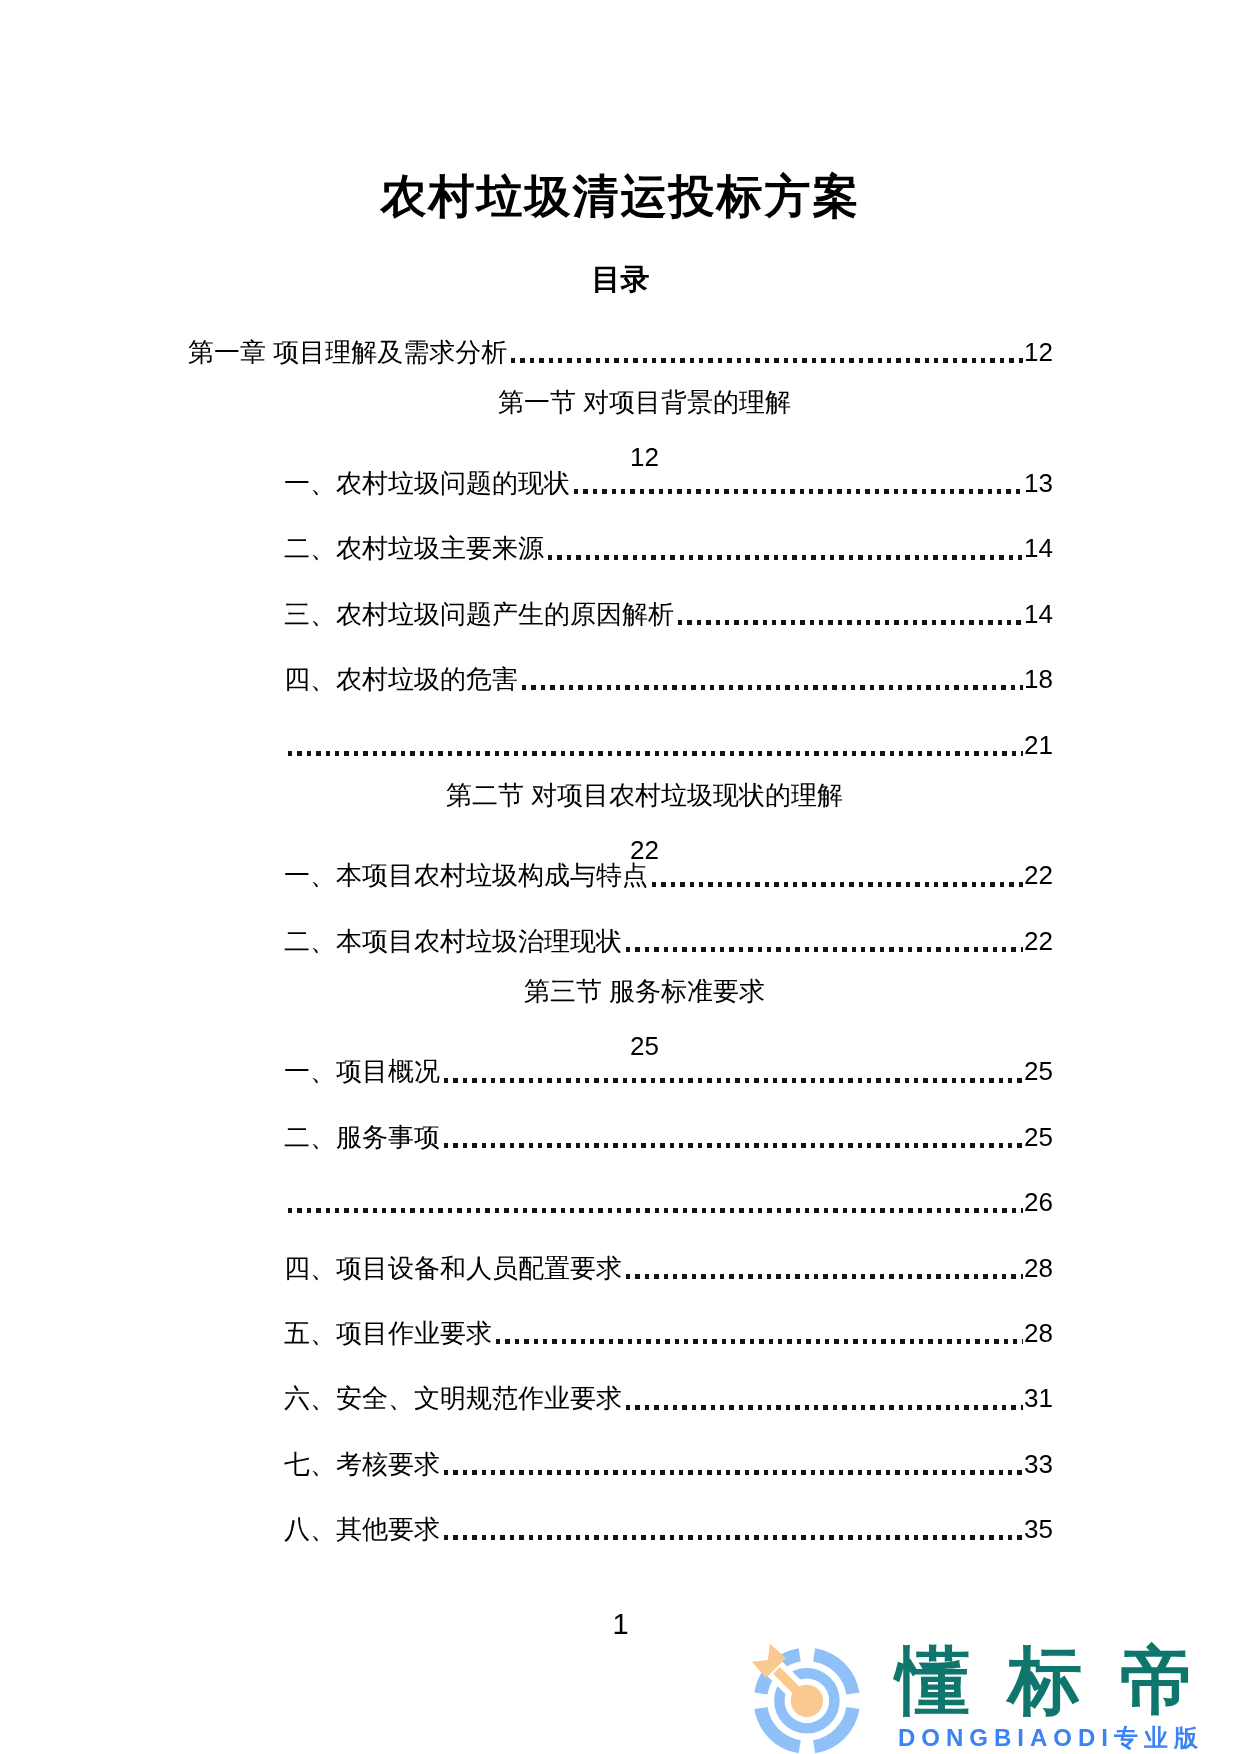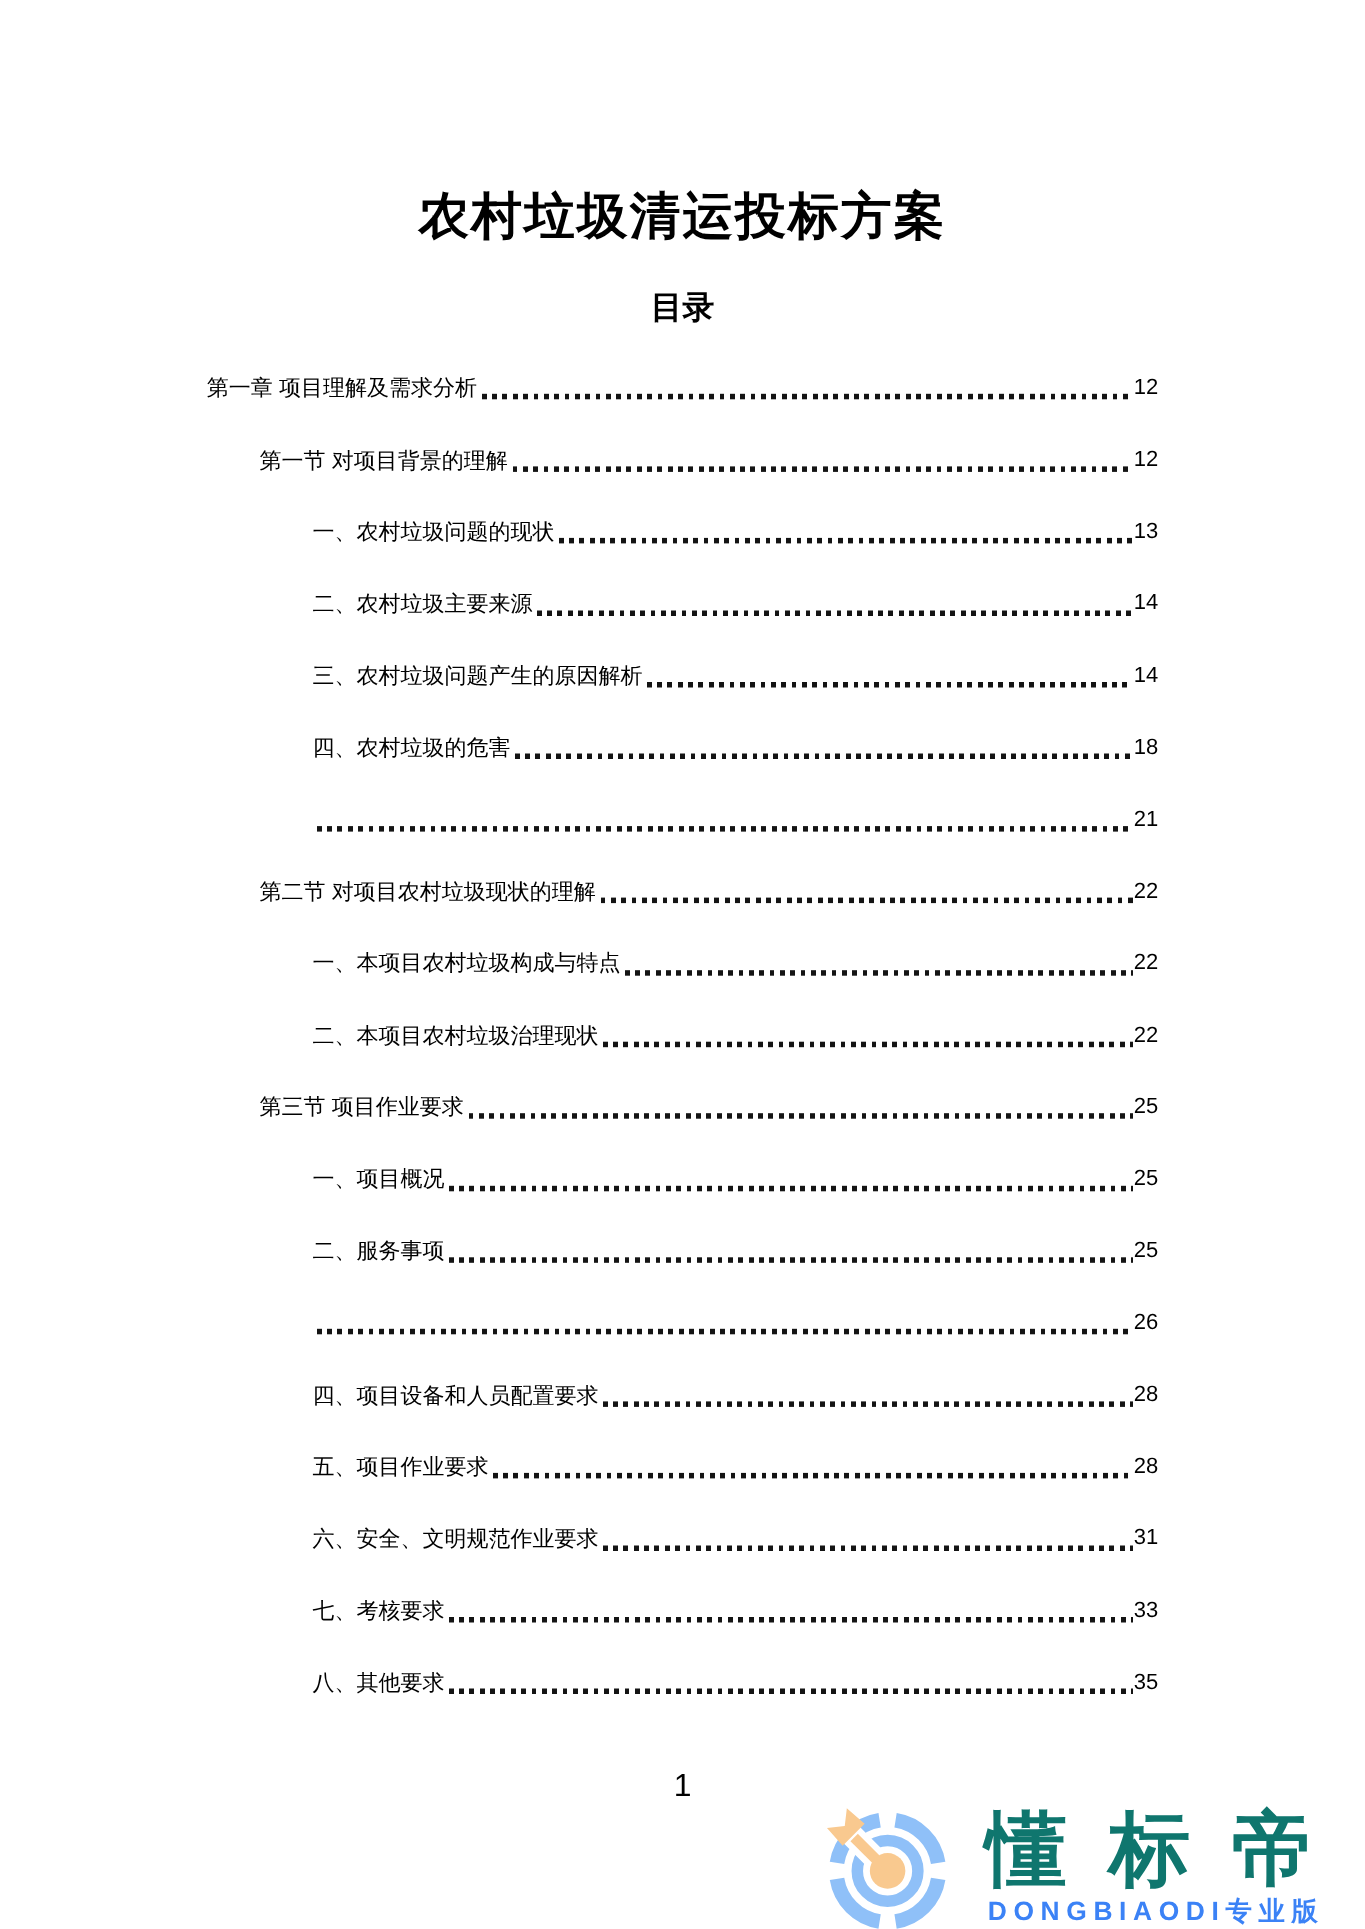"第一章 项目理解及需求分析" .toc-row { font-size: 20px -> 26px }
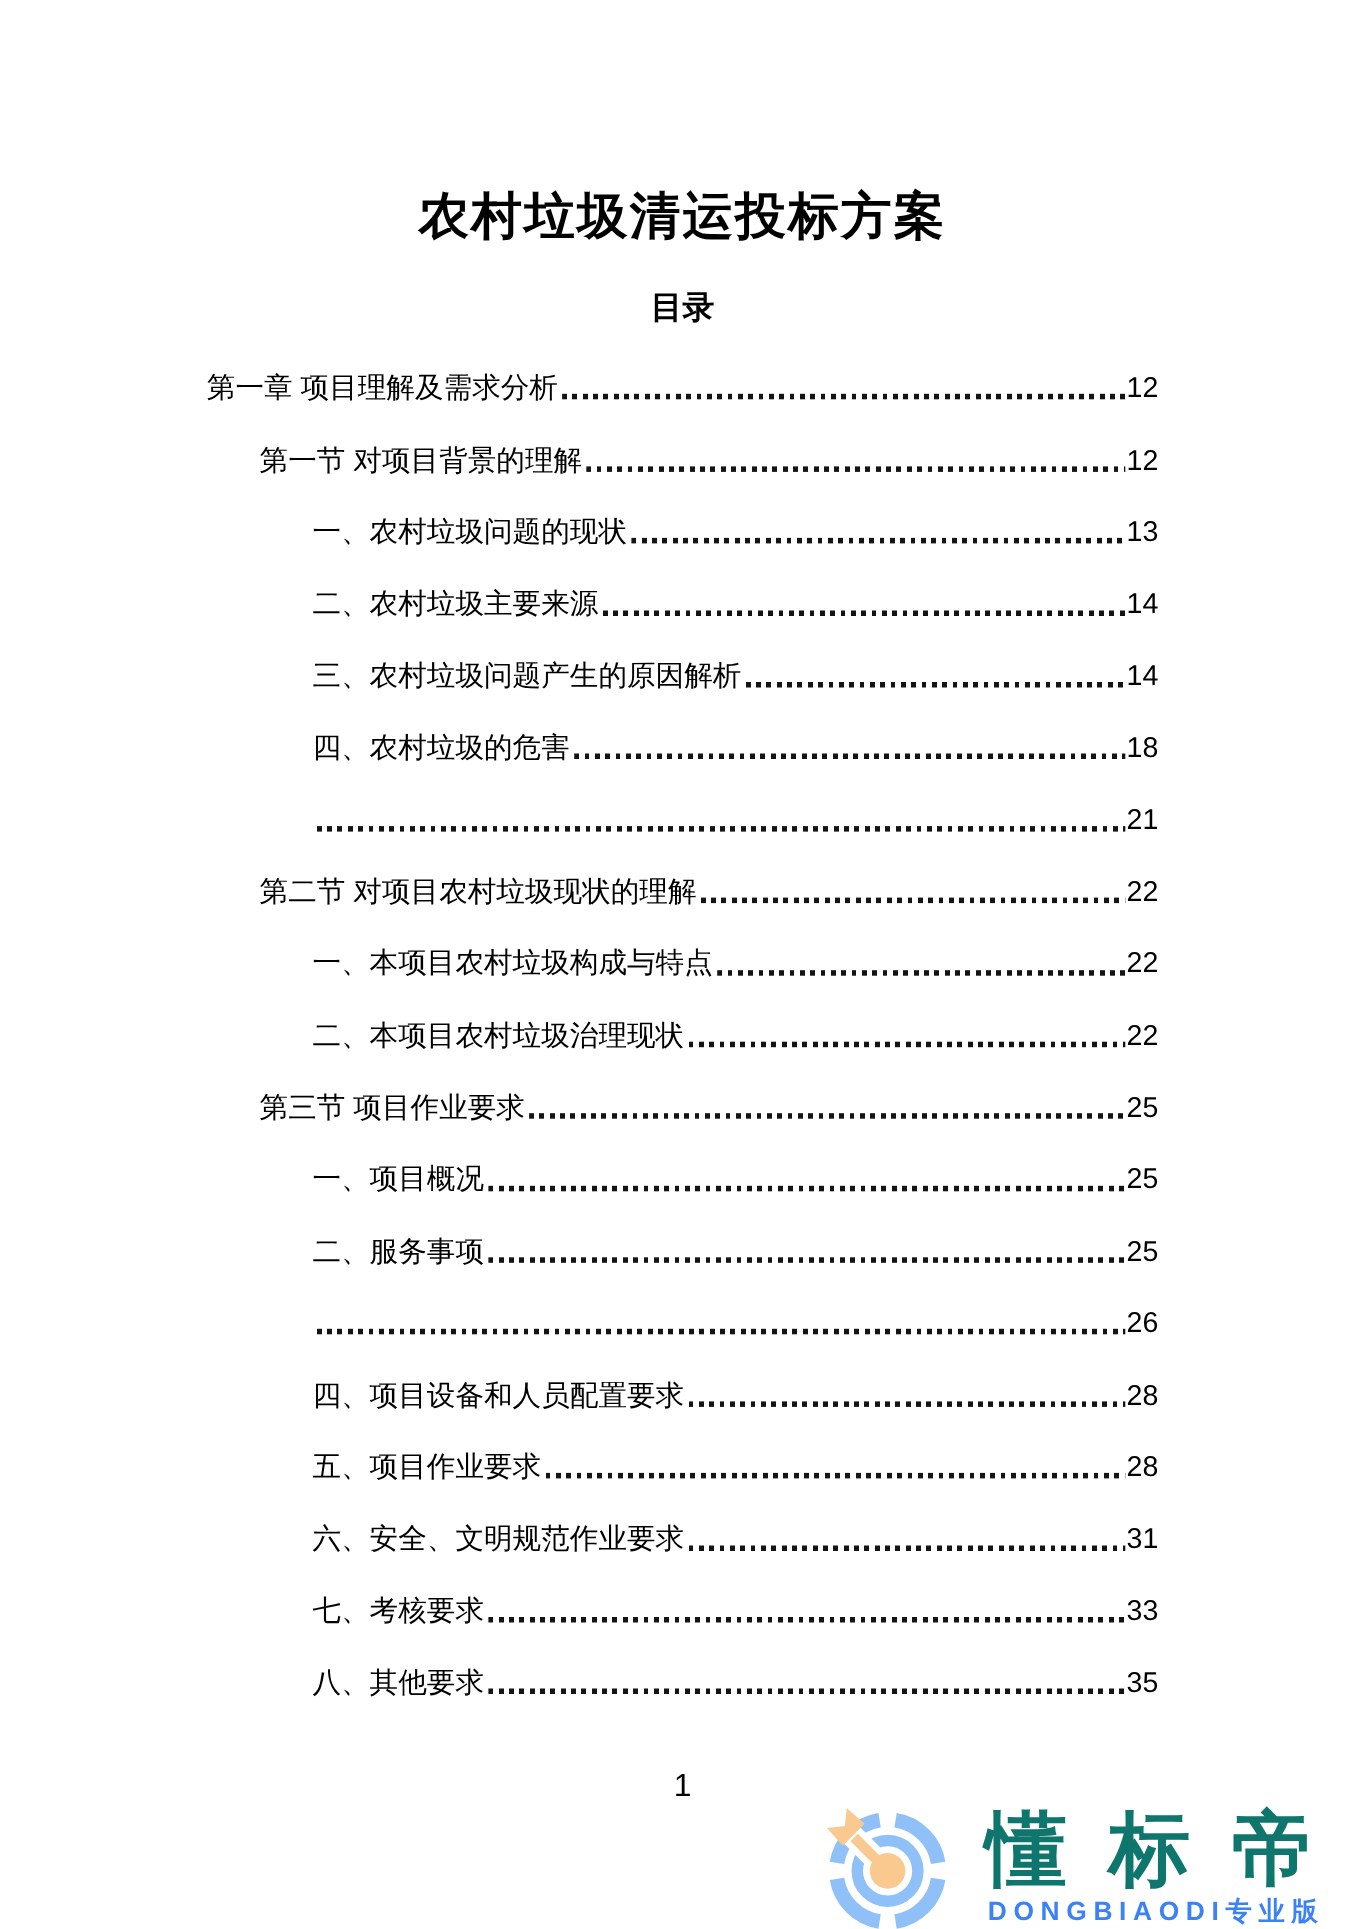"第一节 对项目背景的理解" .lvl-2 { flex-direction: none -> column }
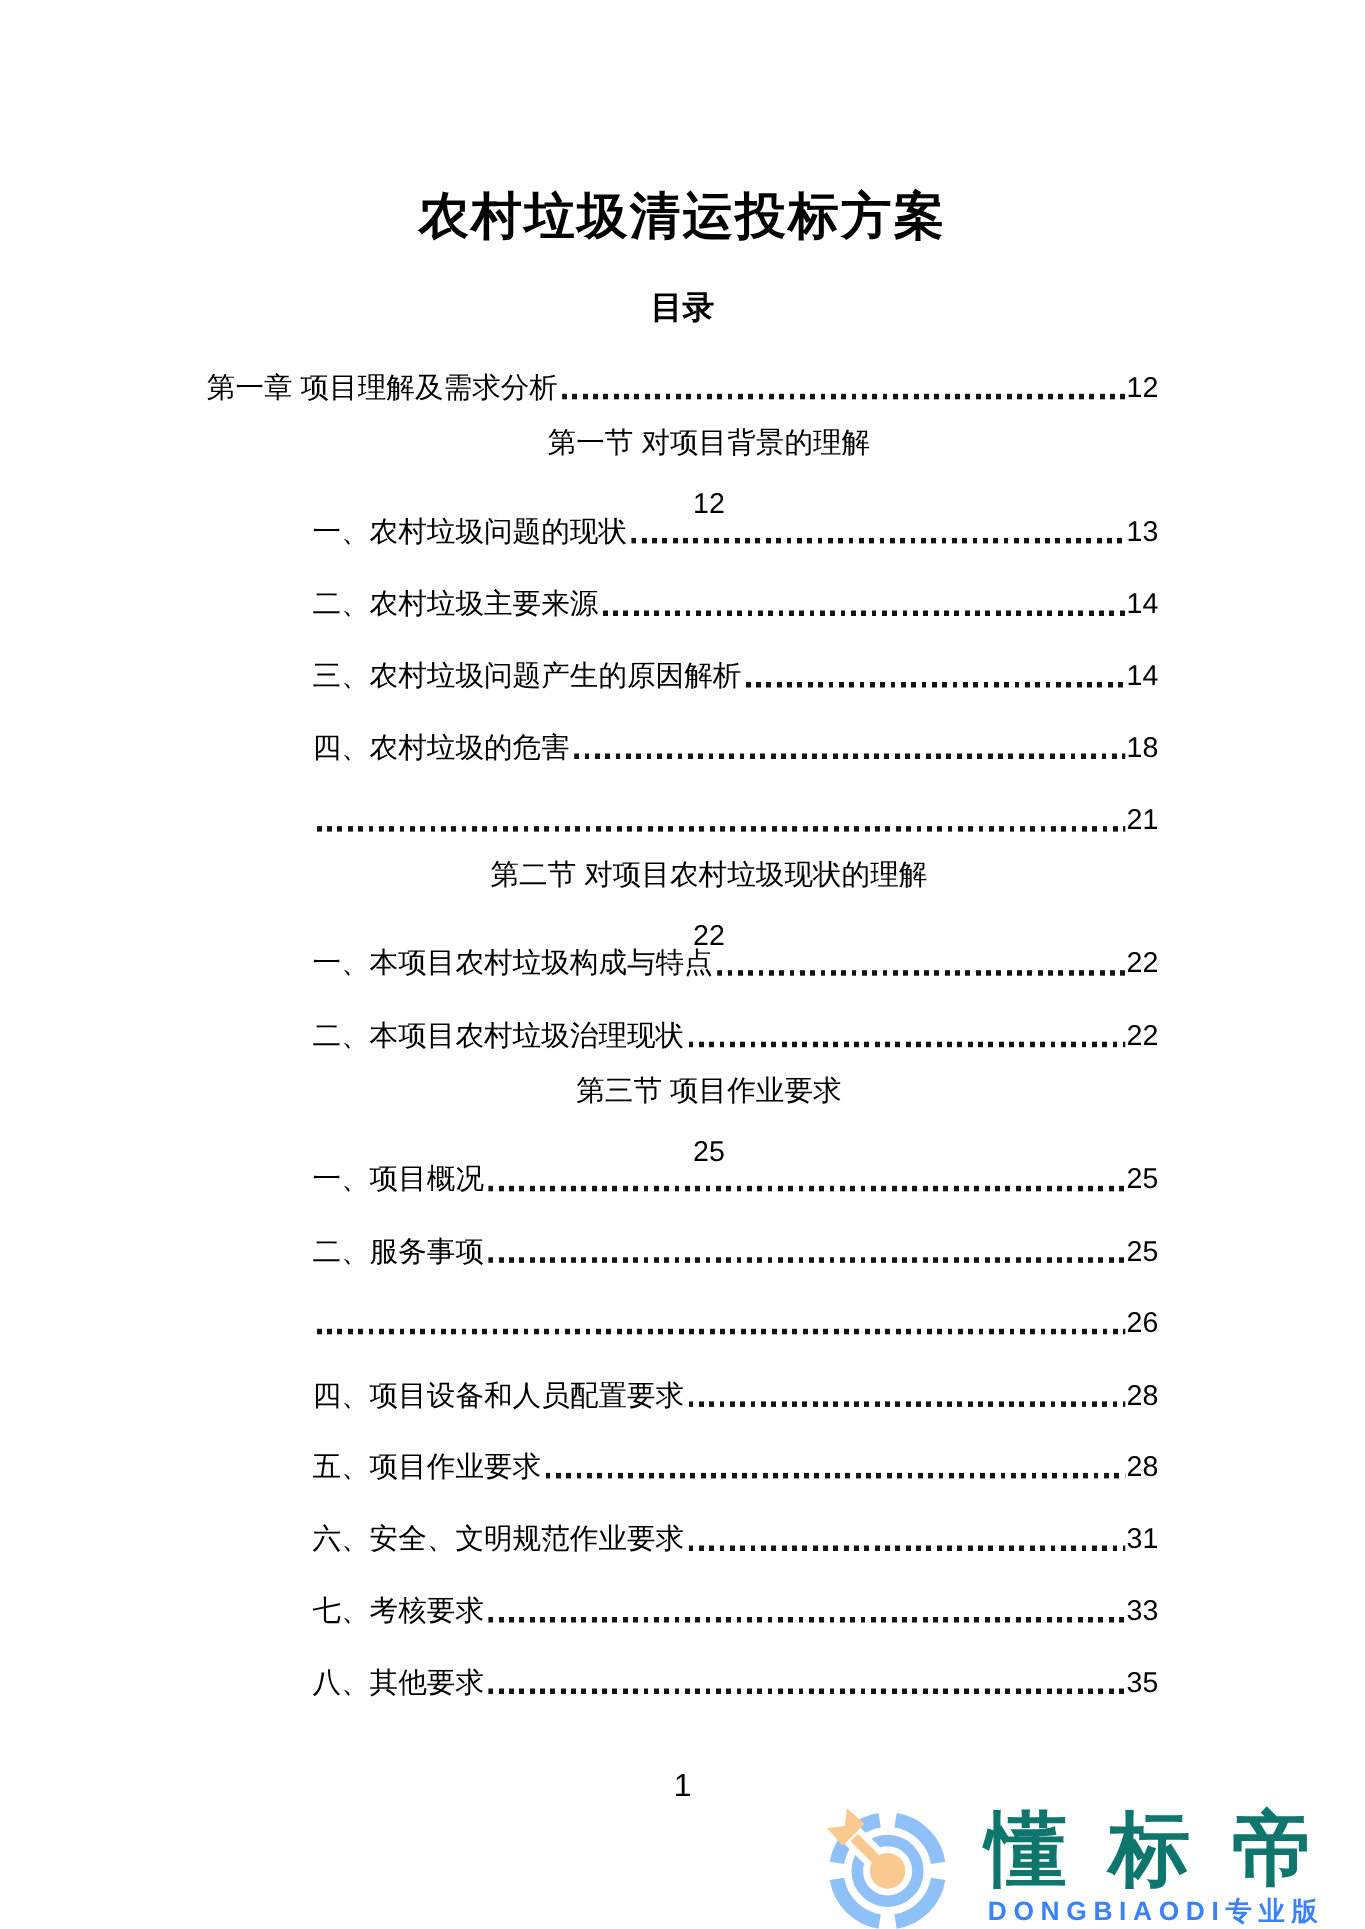"第三节 项目作业要求" span.toc-label { text: 项目作业 -> 服务标准 }
